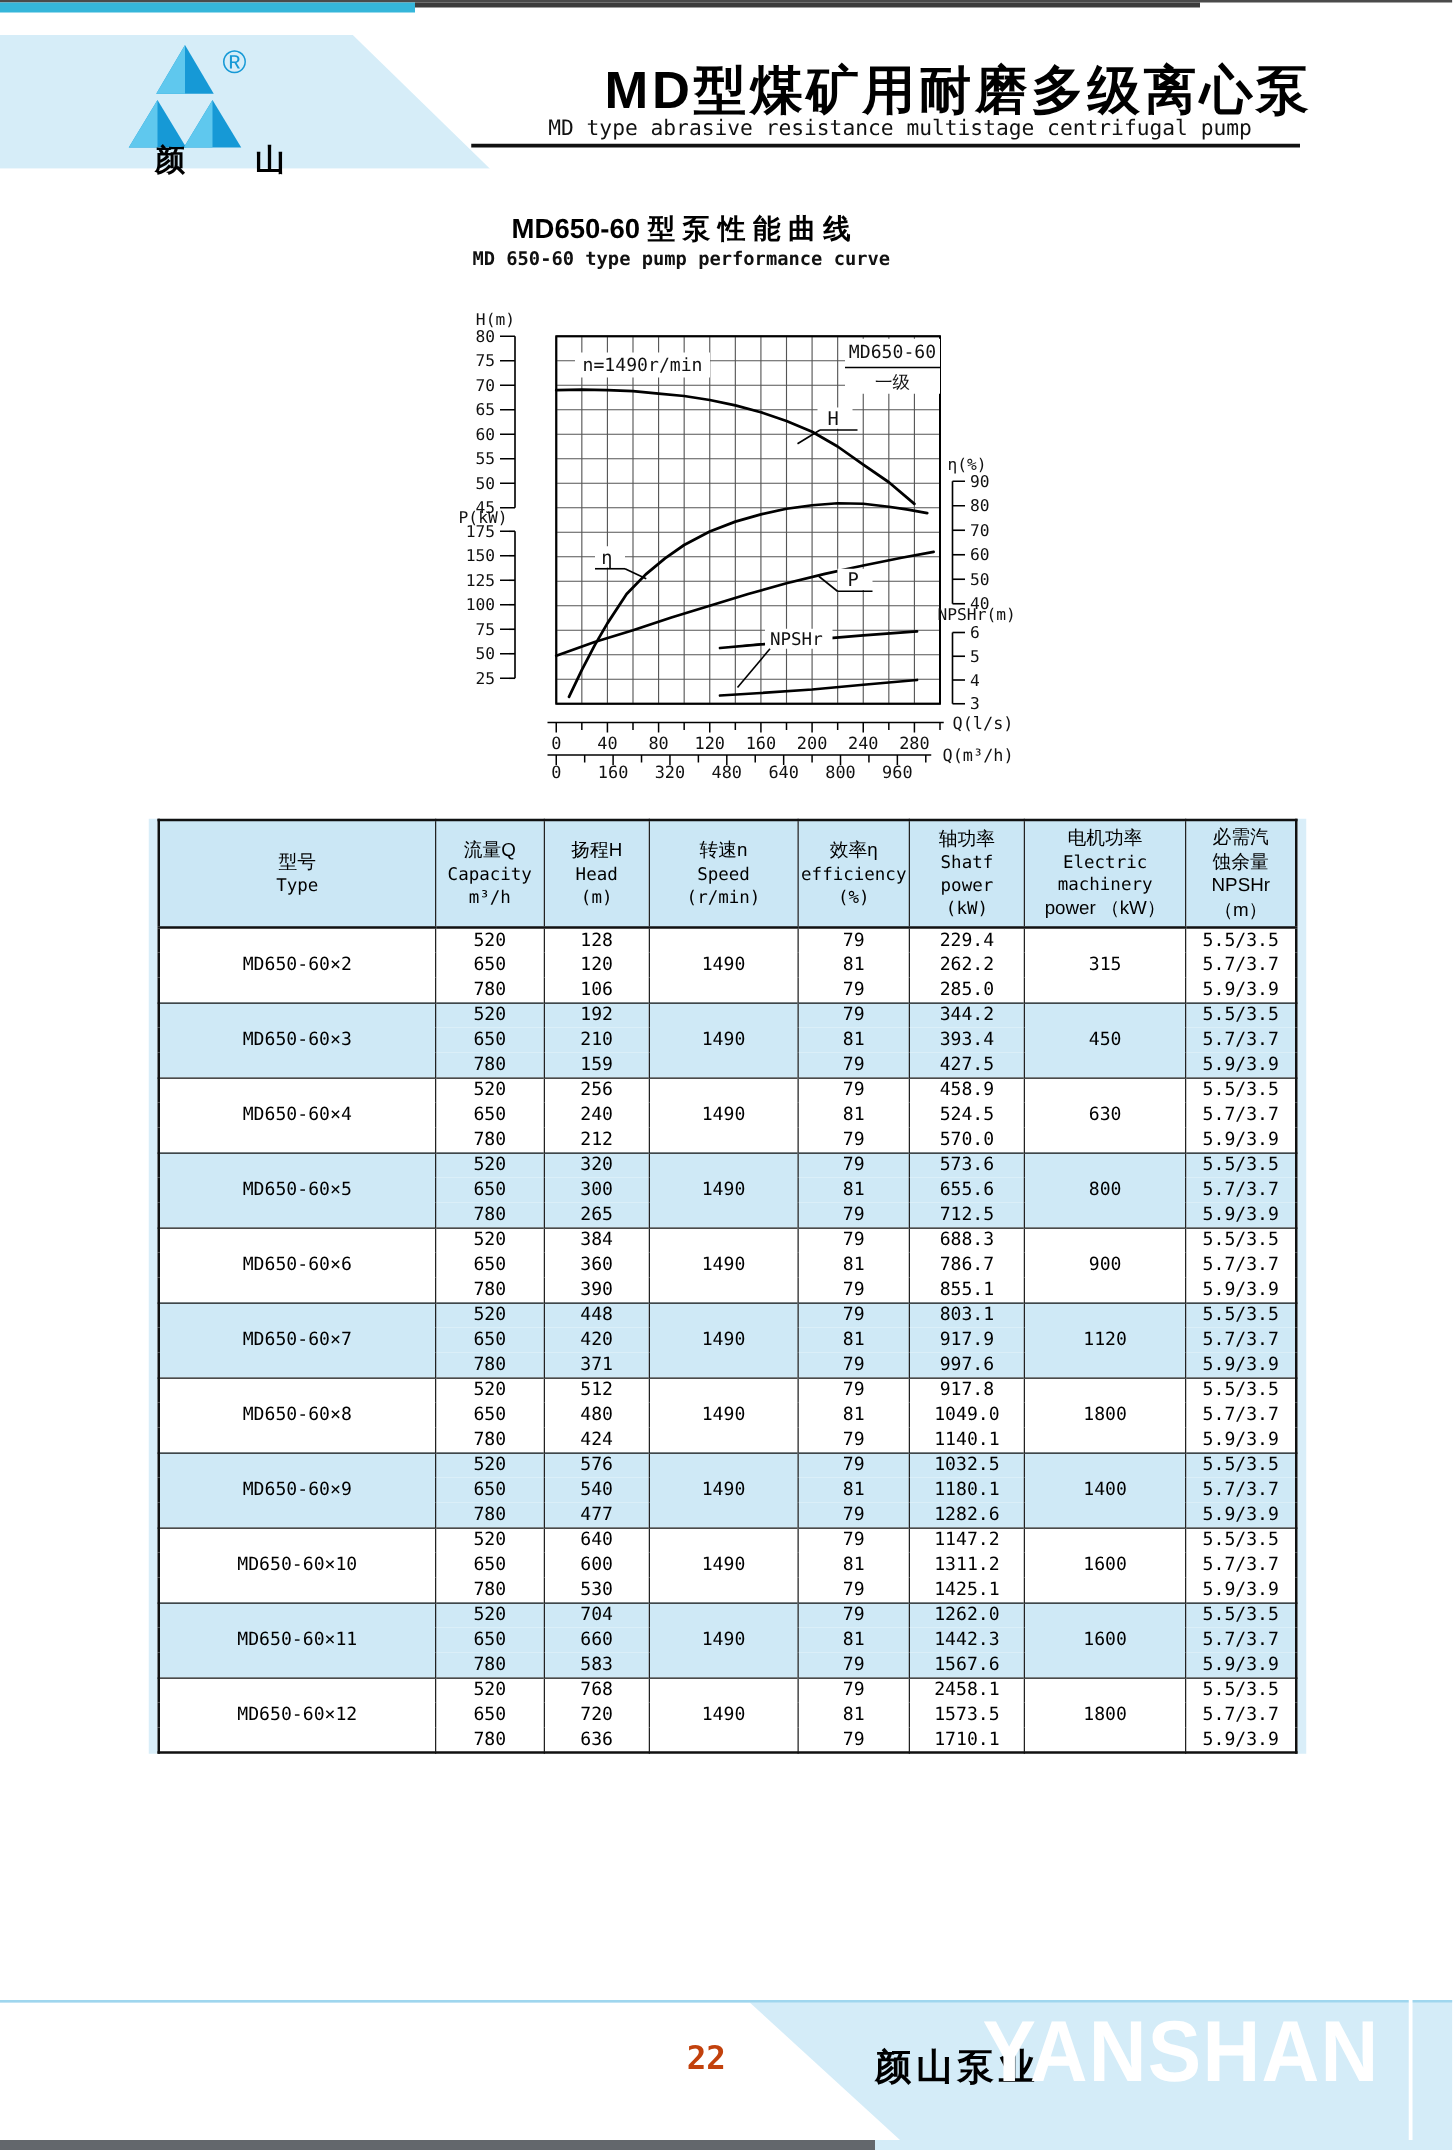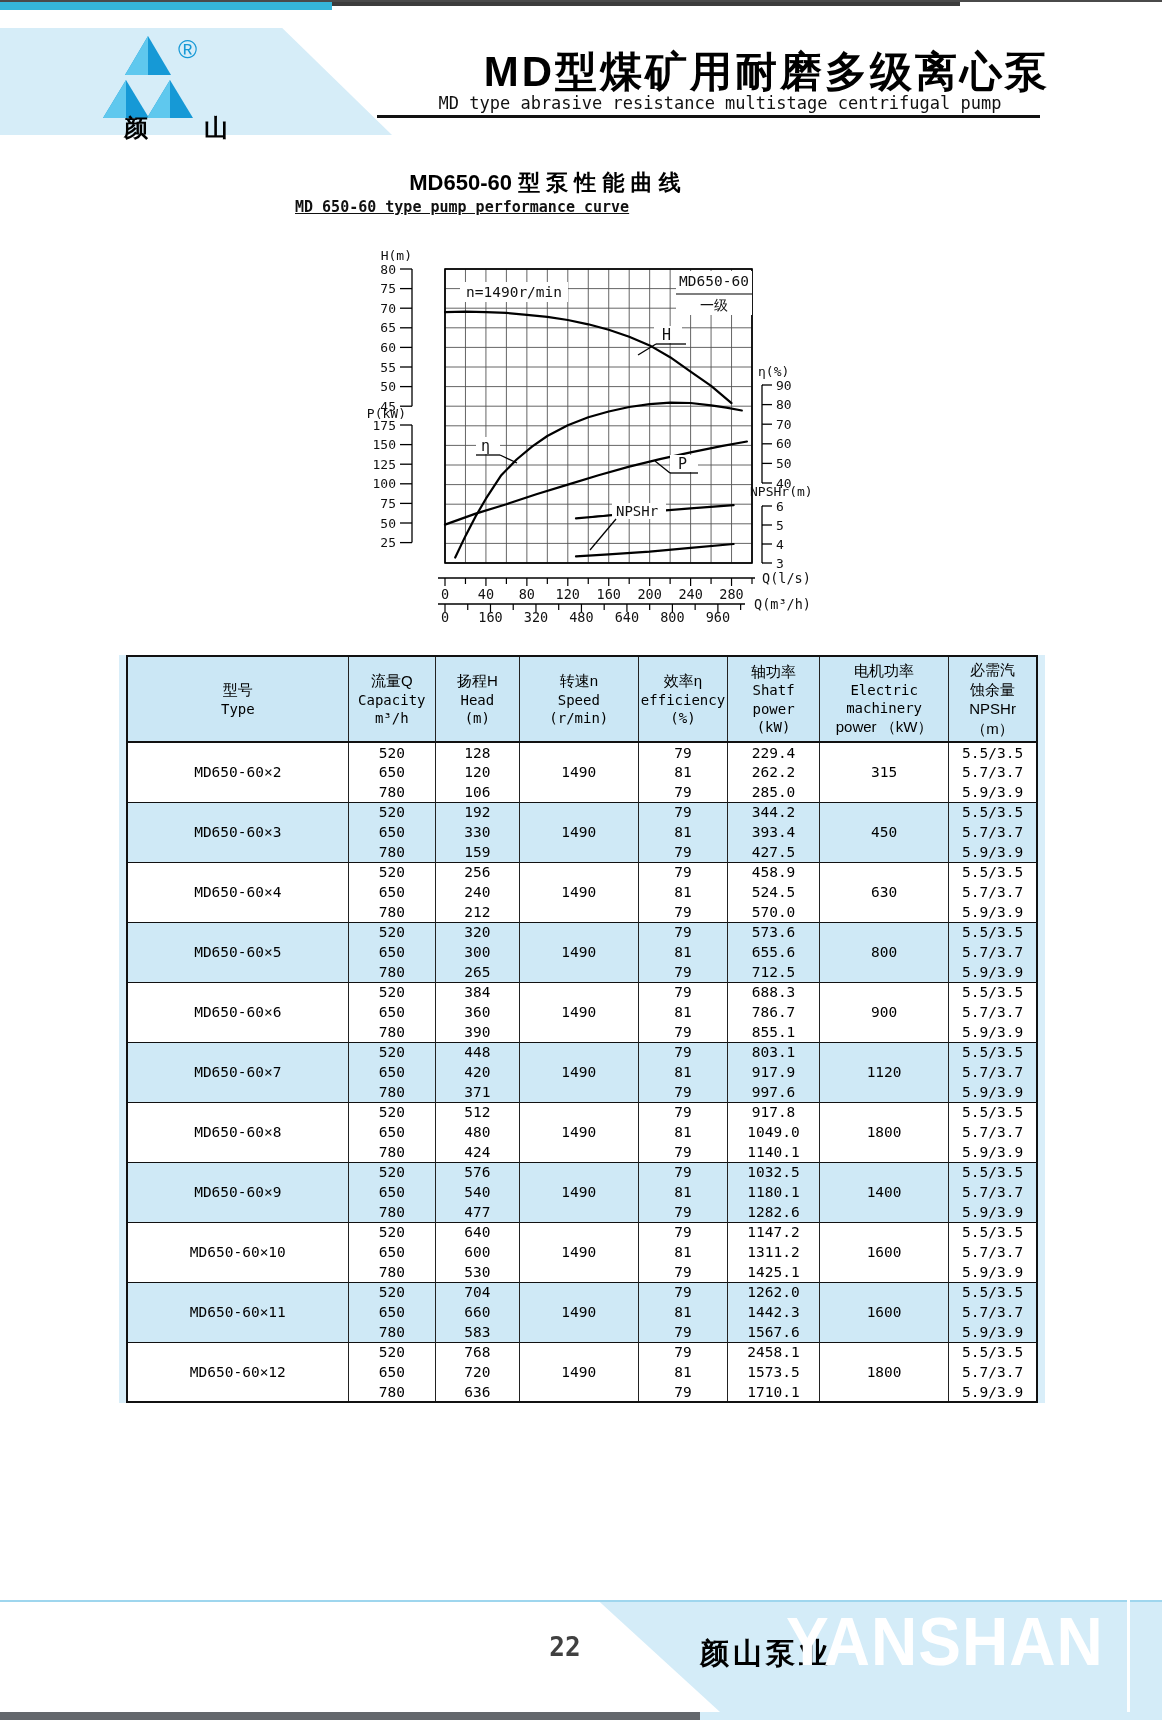"MD 650-60 type pump performance" .chart-subtitle { text-align: none -> center; text-decoration: underline -> none }
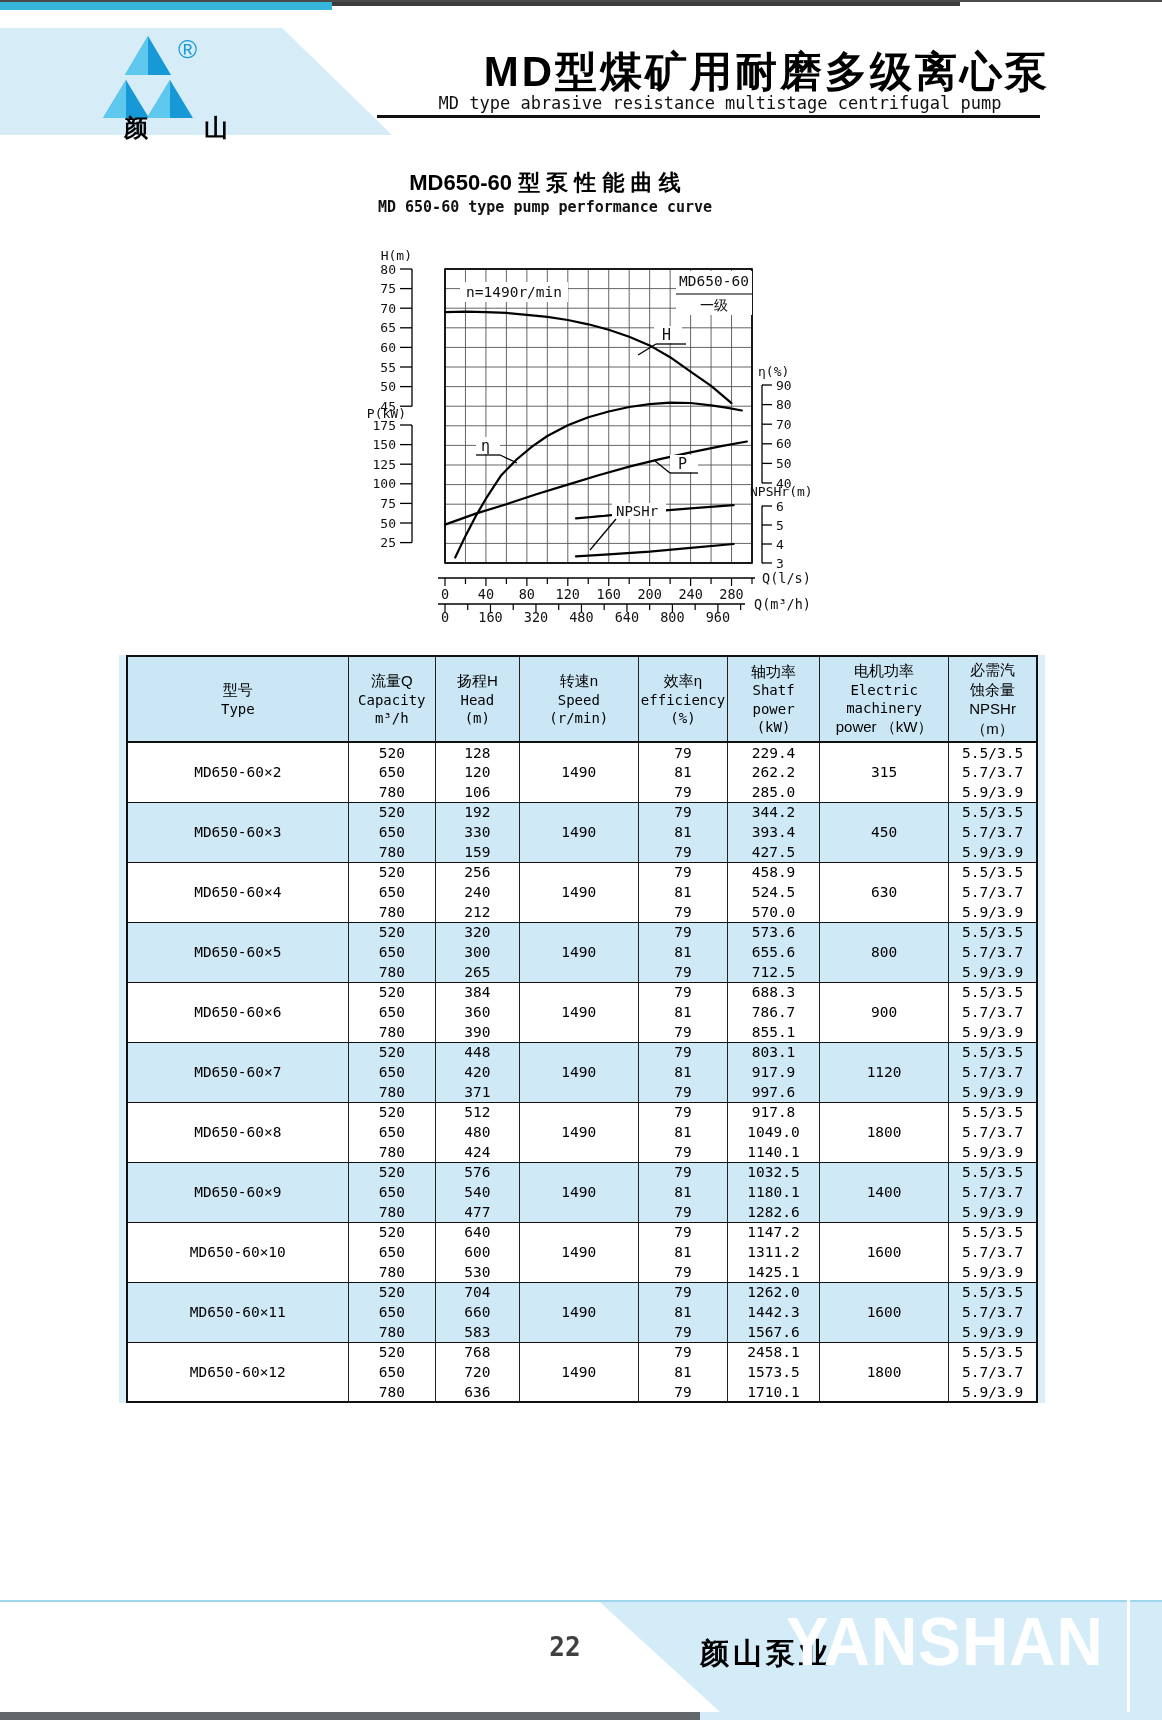"330" td.b { text: 330 -> 210 }
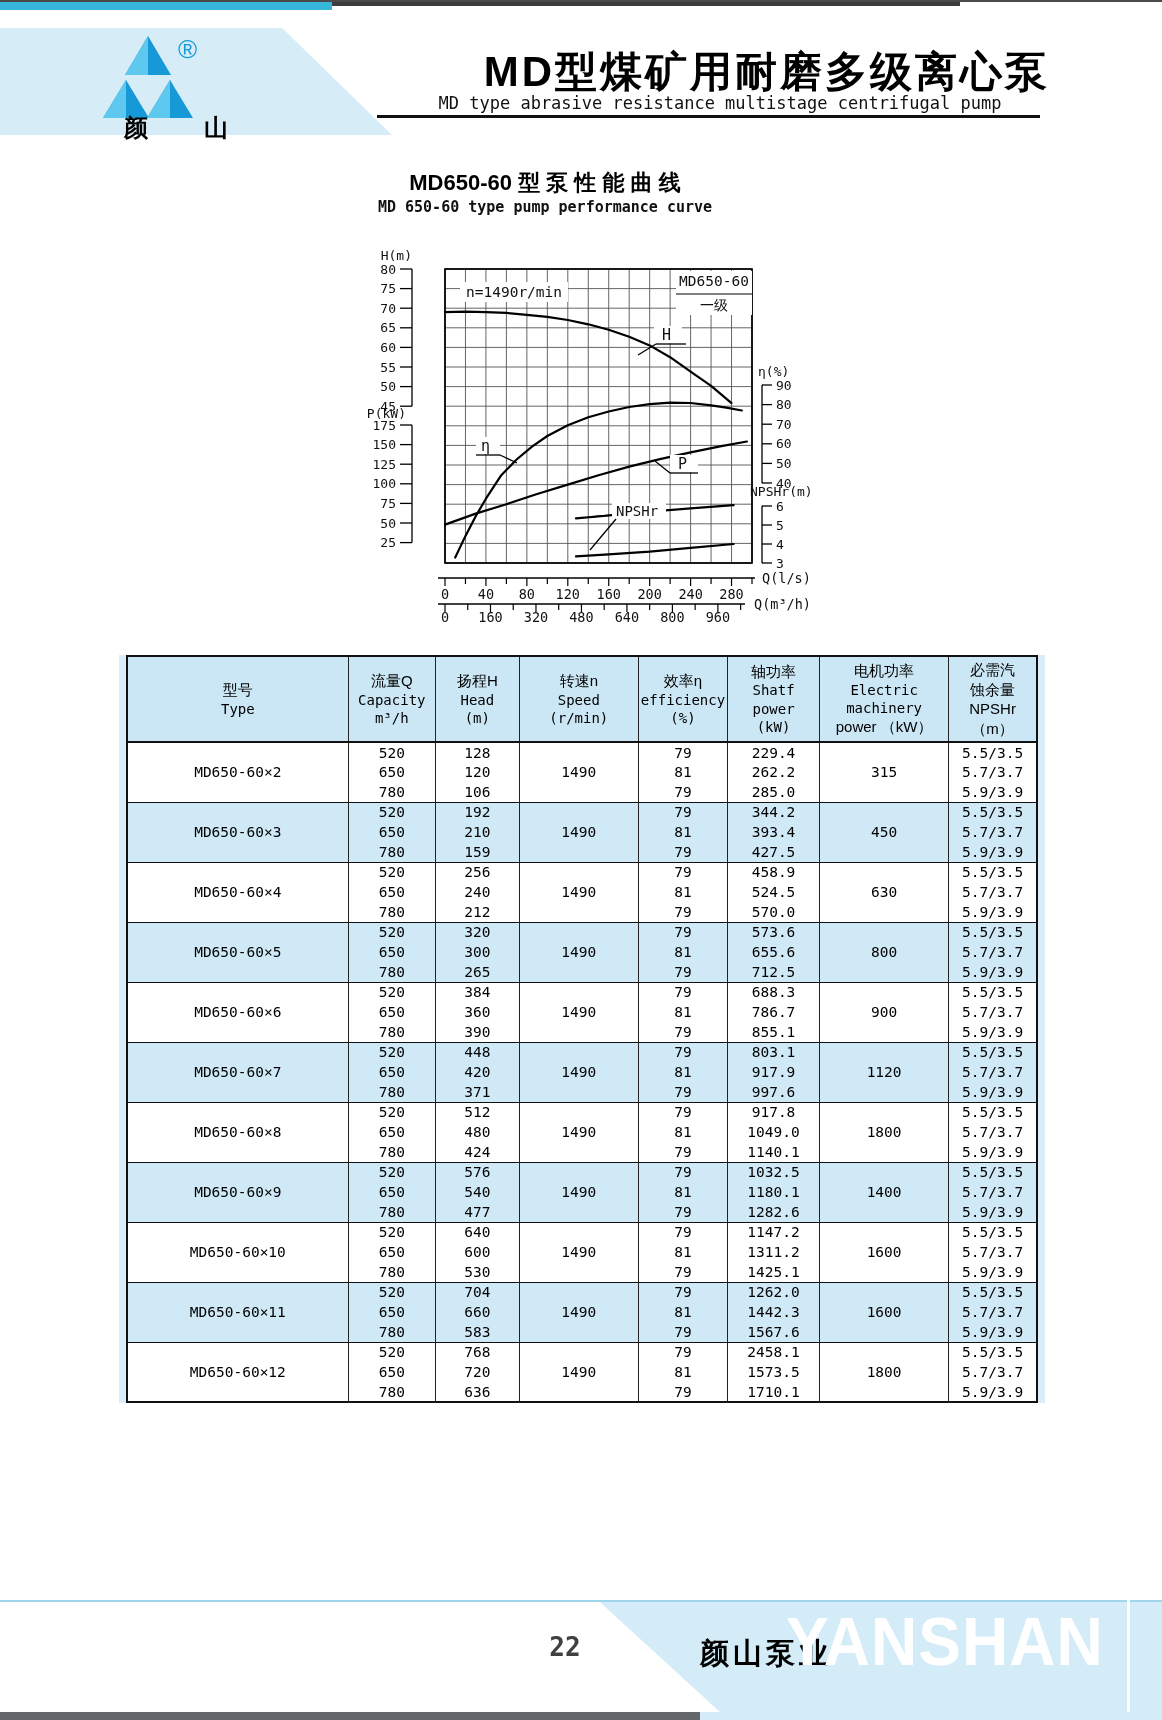"22" .page-number { color: #404040 -> #c2410c }
